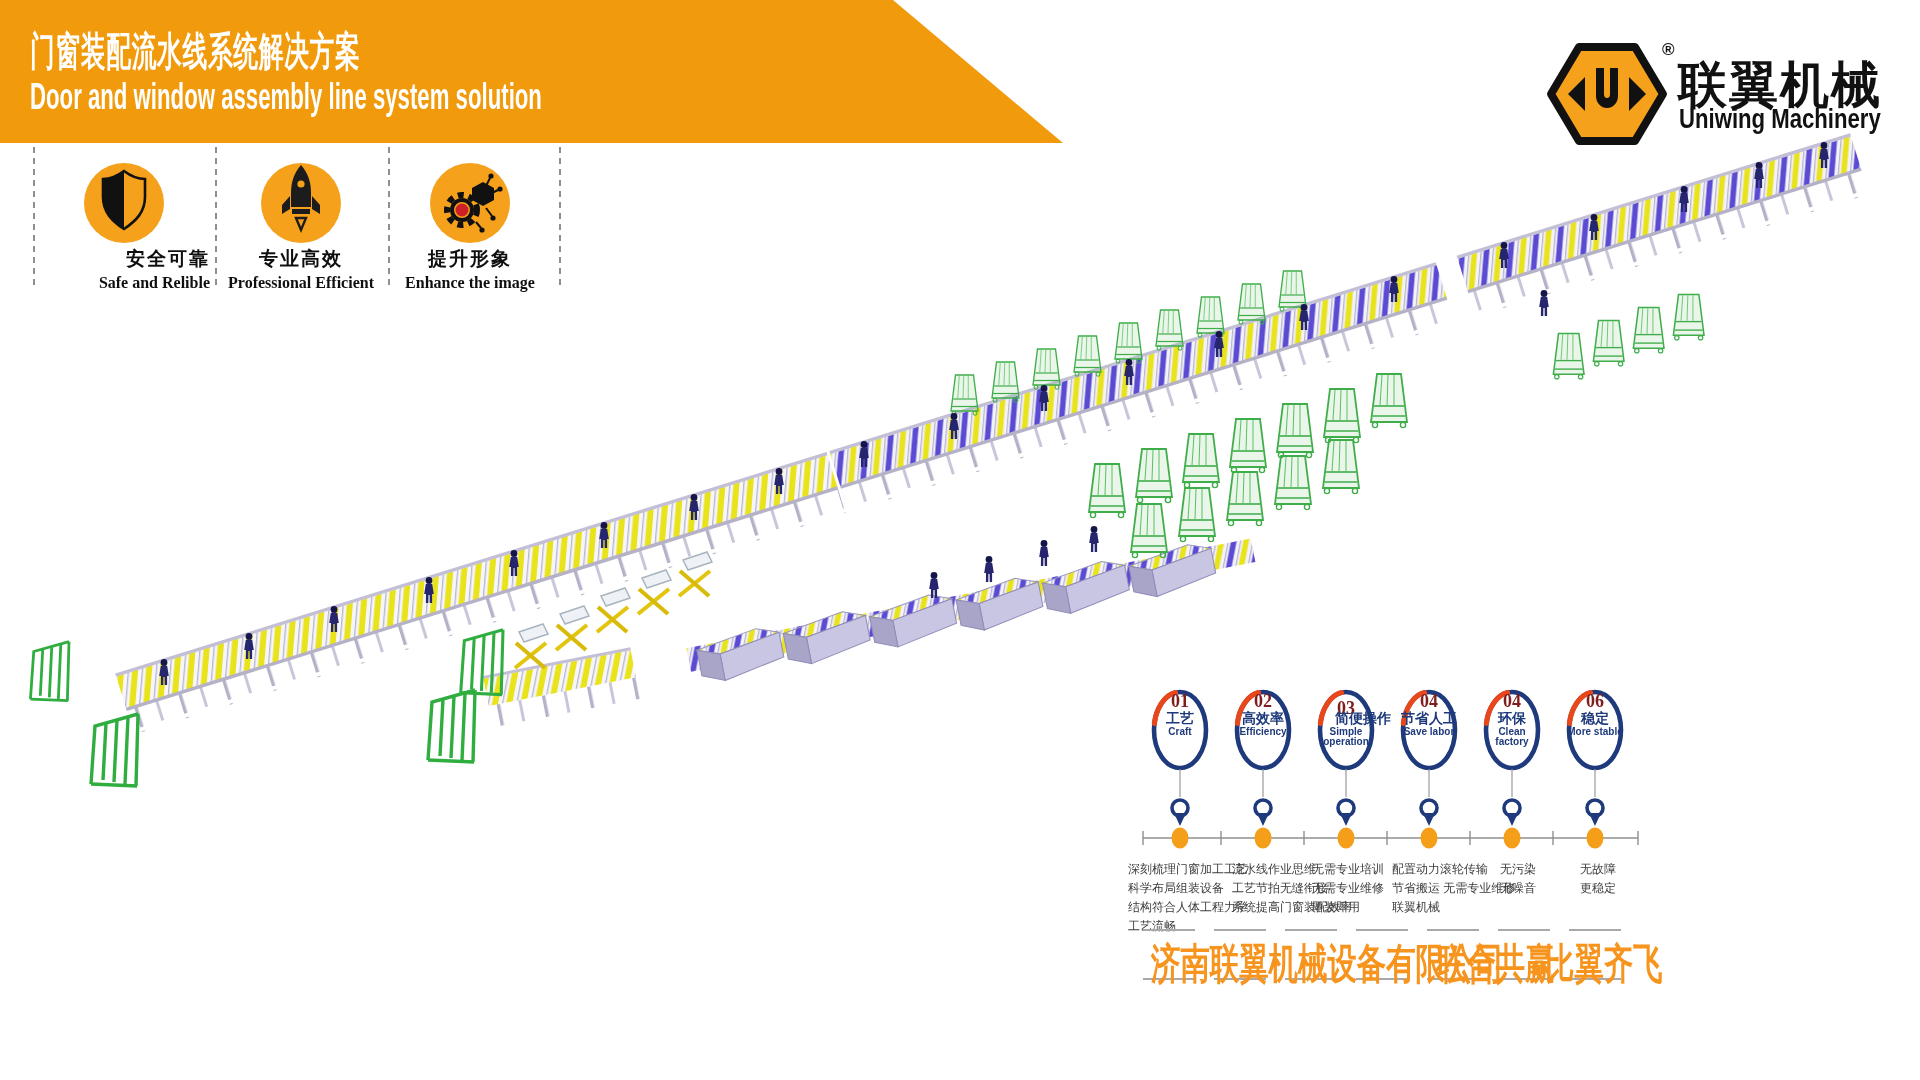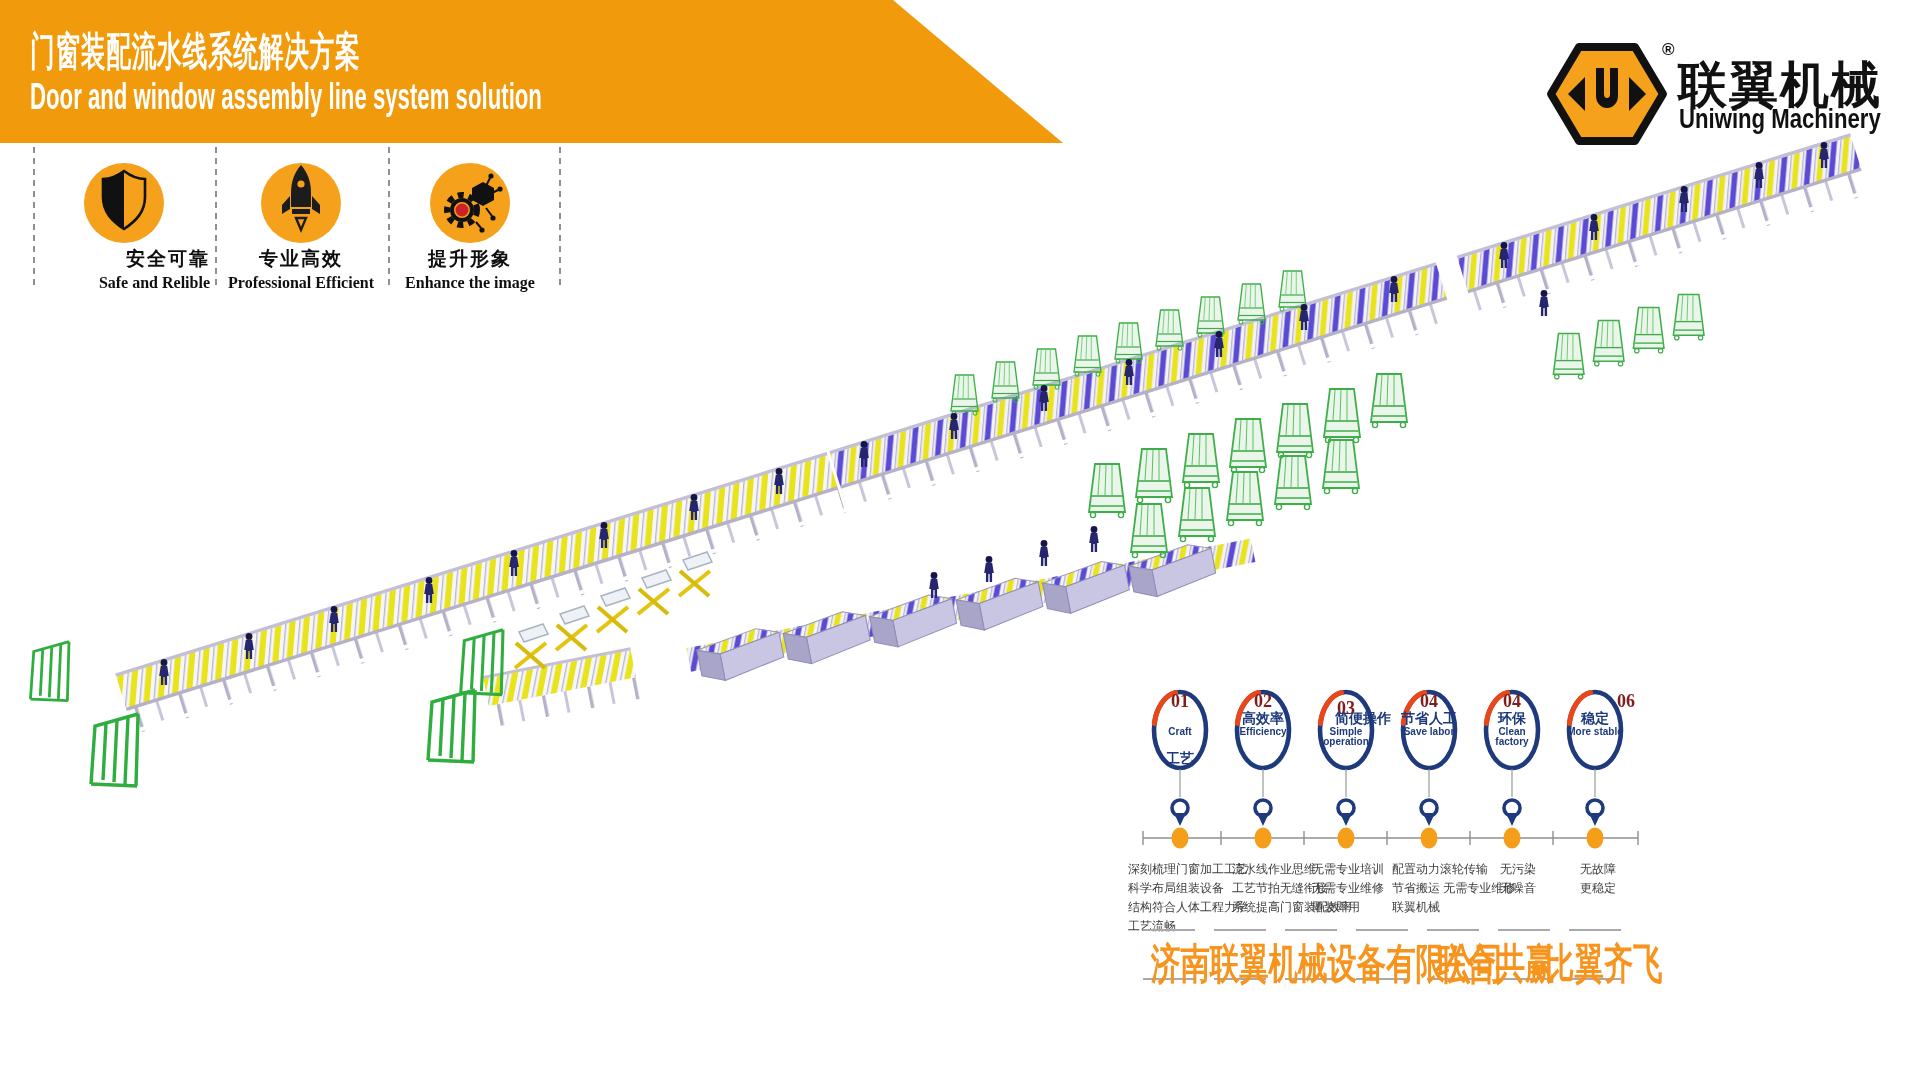"06" div.abs { text-align: right -> none }
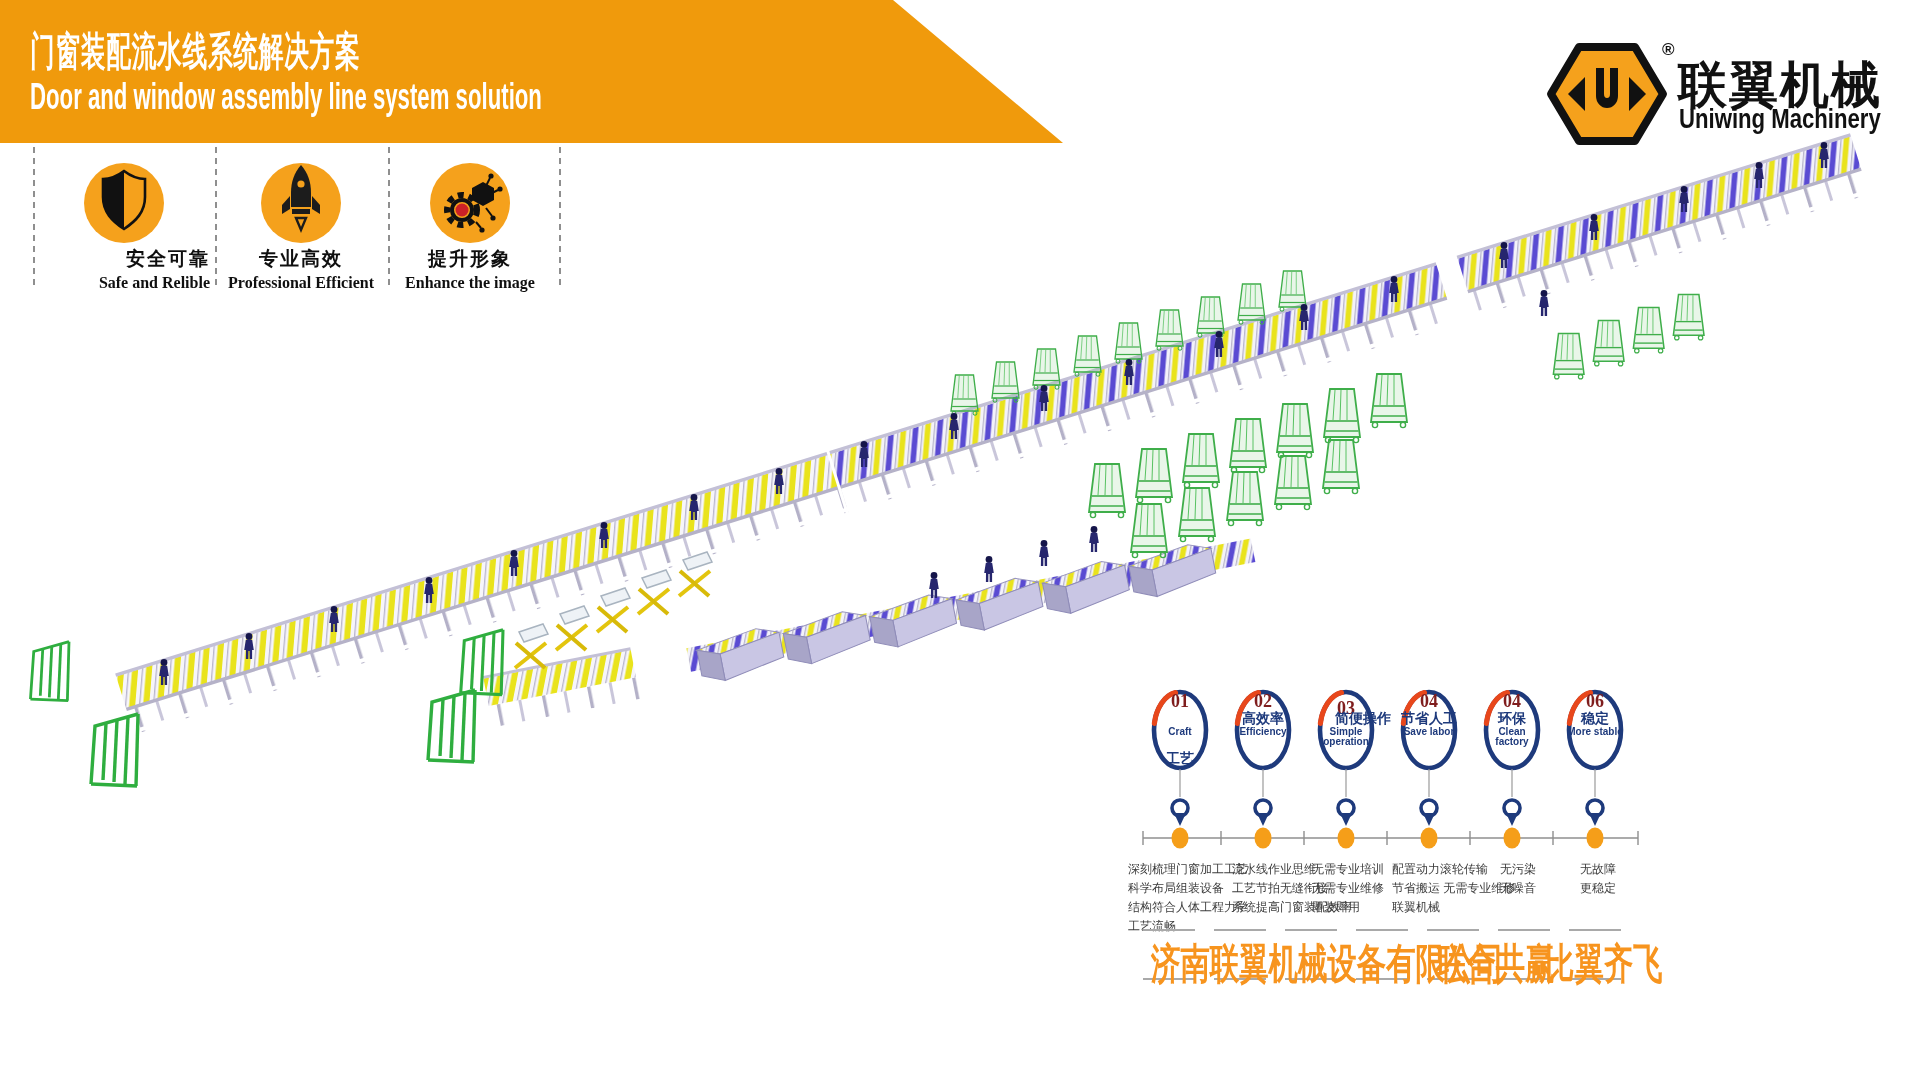"工艺" div.abs { margin-top: 40px -> none }
